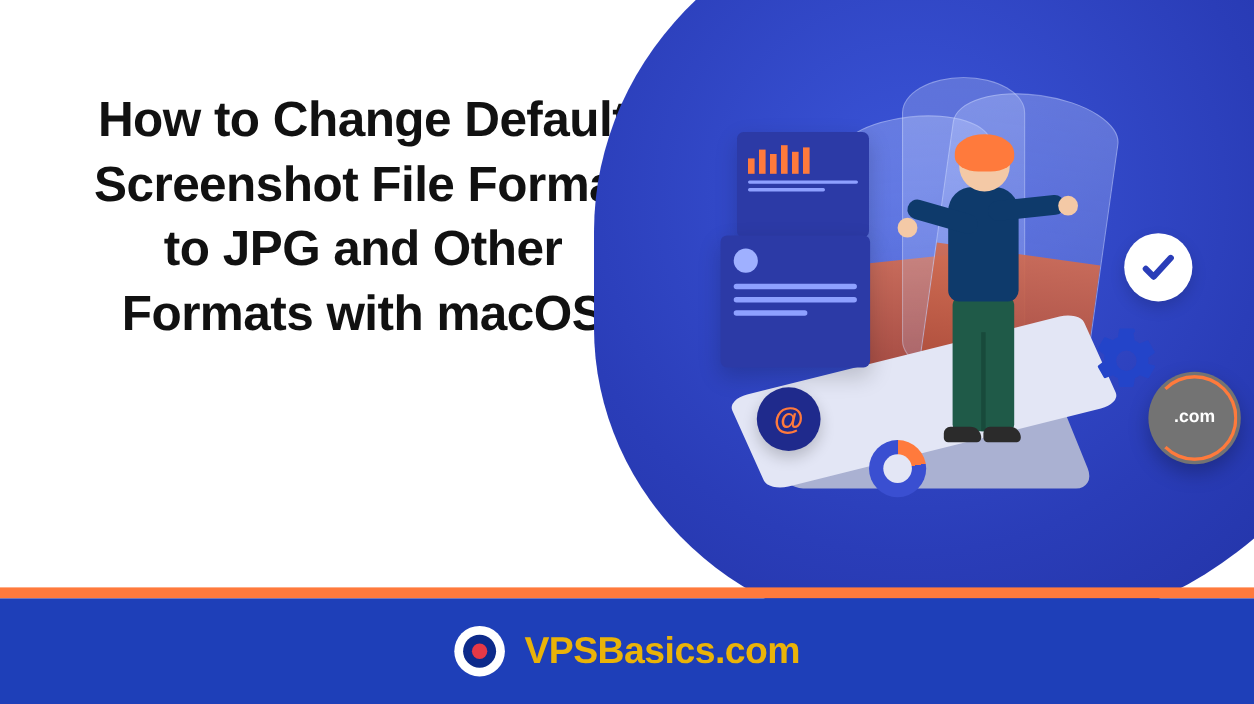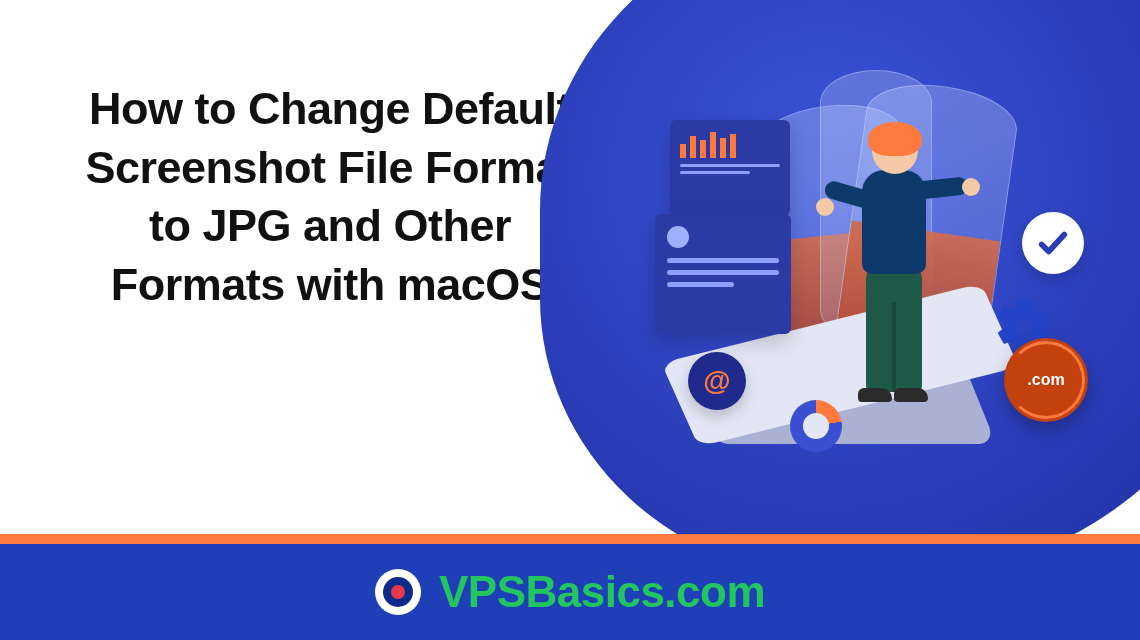".com" .badge.com { background: #c2410c -> #737373; left: 1004px -> 1044px }
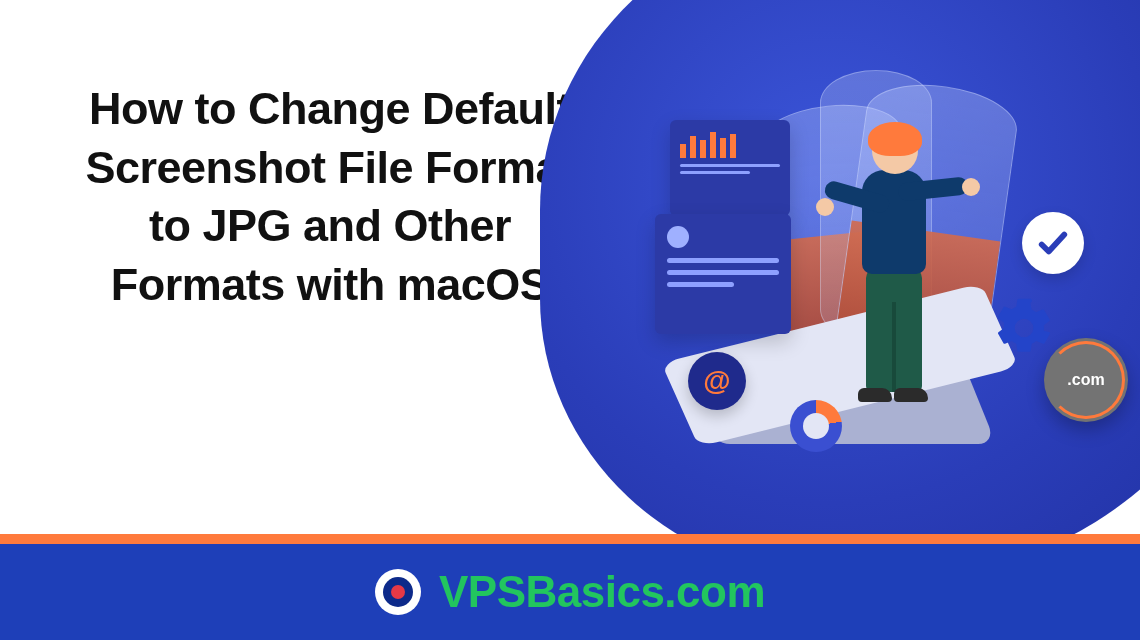"VPSBasics.com" .footer .brand { color: #22c55e -> #eab308; font-size: 44px -> 34px }
